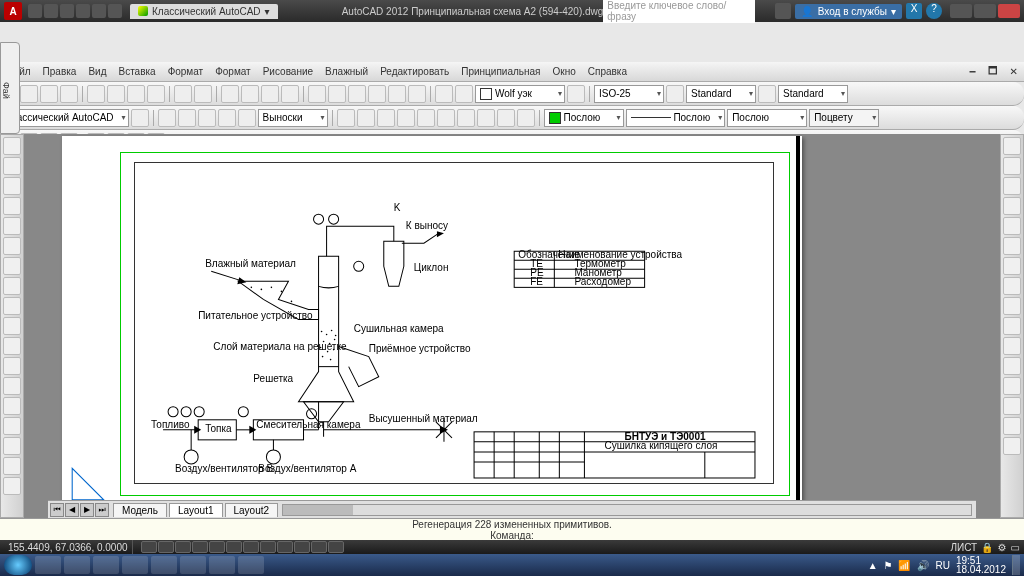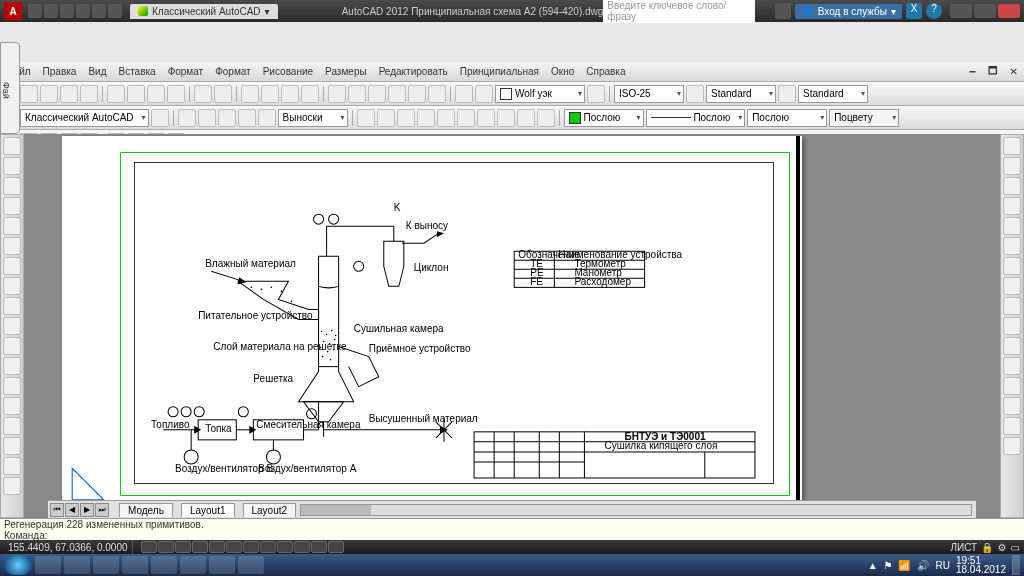"Размеры" span { text: Размеры -> Влажный }
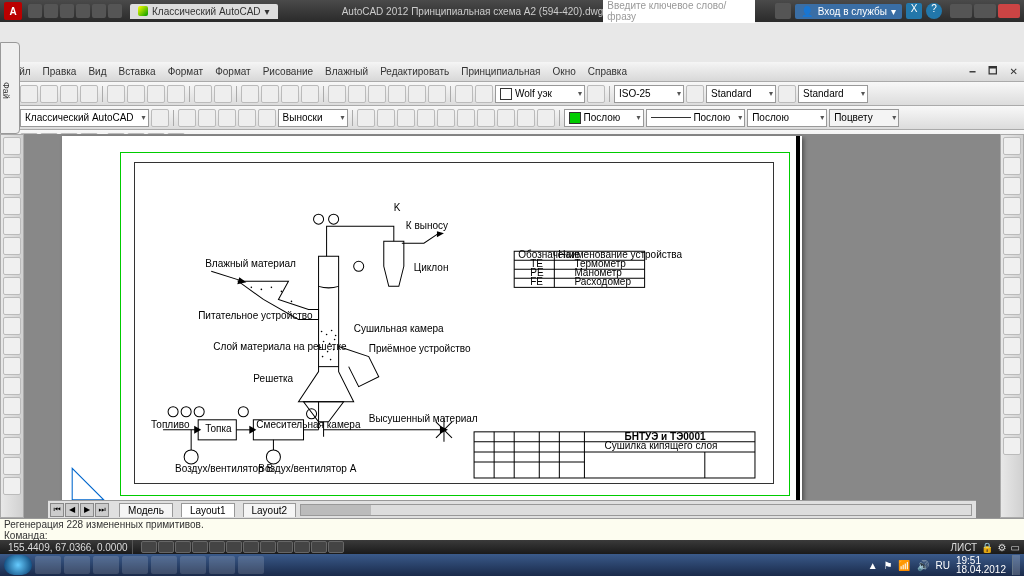"Wolf уэк" .toolbar { border-radius: none -> 11px; padding: 0 20px -> 0 0 }
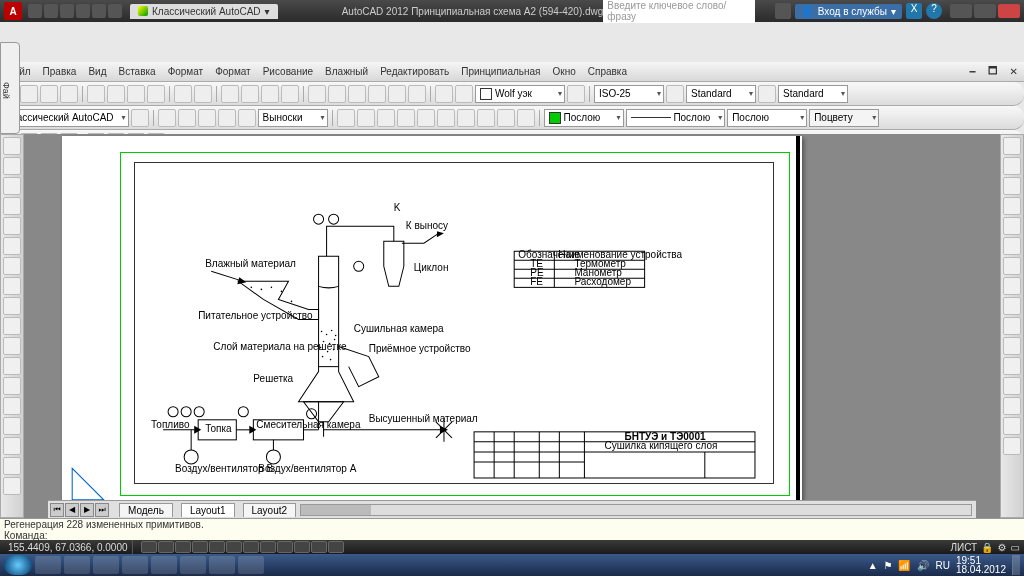"Модель" .layout-tabs .tab { margin-left: 8px -> 2px }
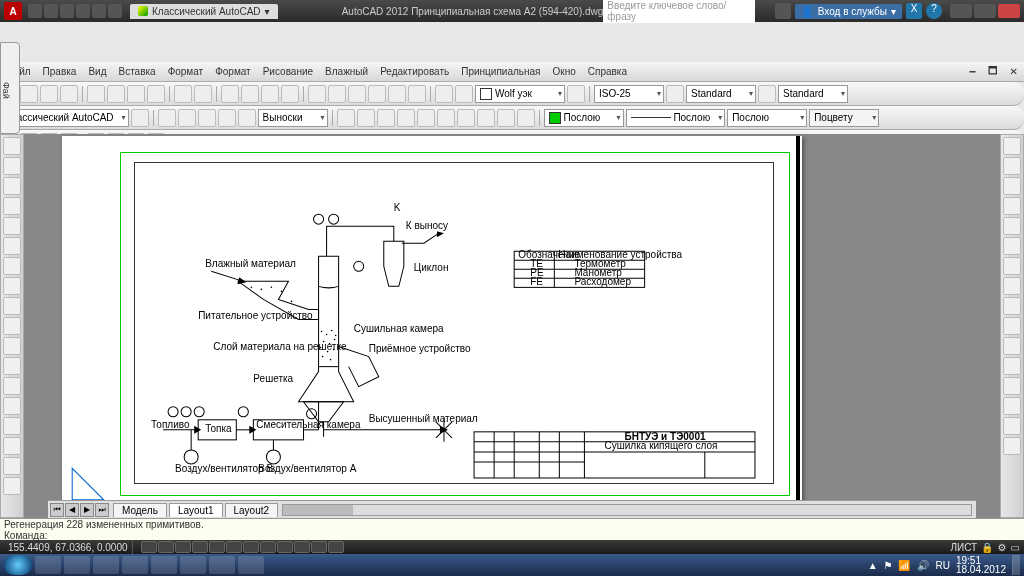"Регенерация 228 измененных примитивов." .cmdline { text-align: none -> center }
